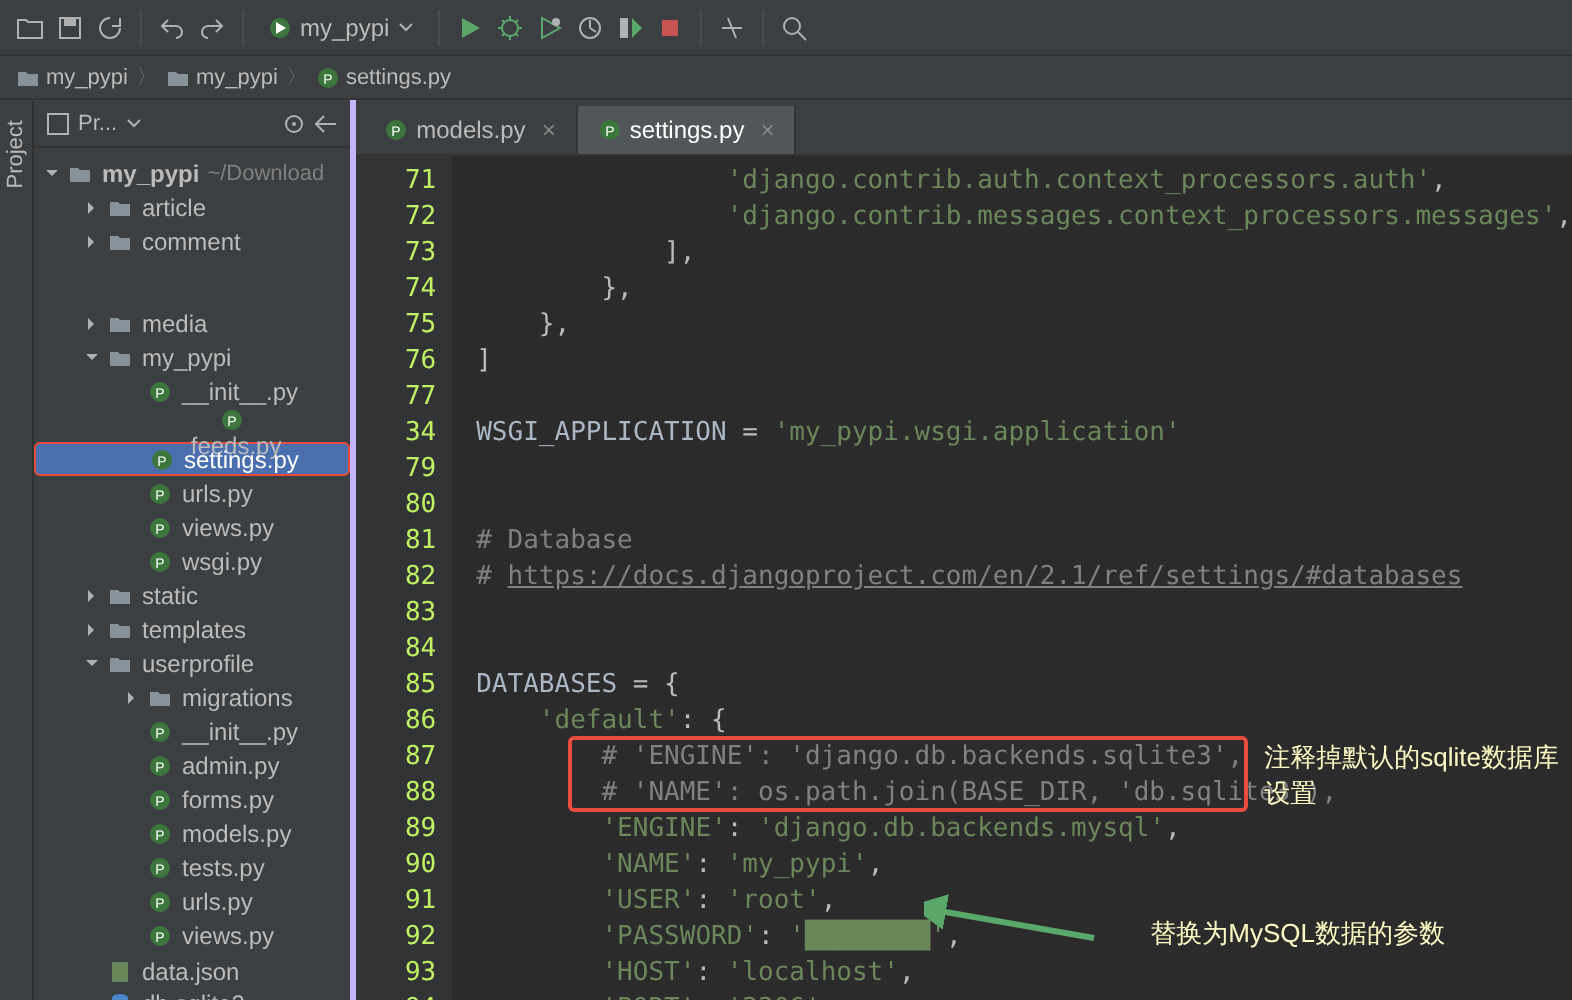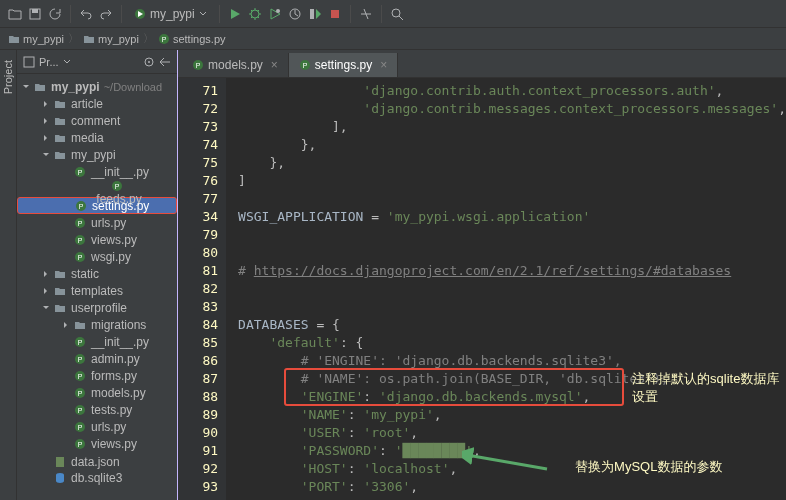"Pr..." .sidebar { border-right: 1px solid #c4b5fd -> 3px solid #c4b5fd }
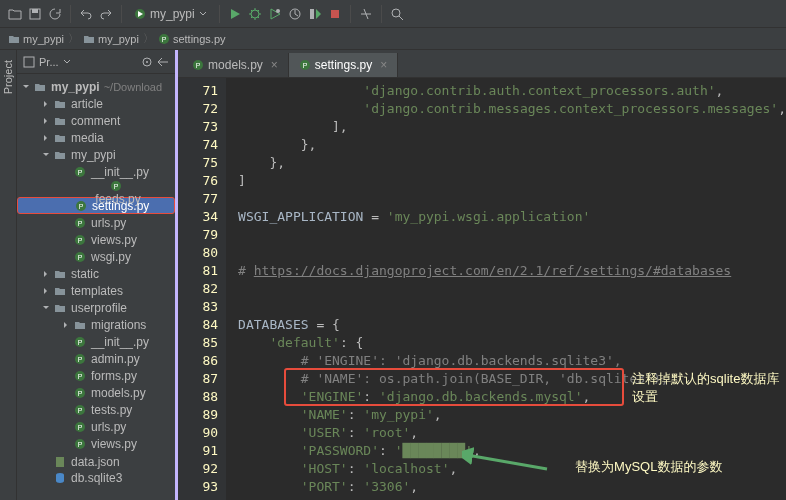"71" .gutter { color: #fef9c3 -> #bef264 }
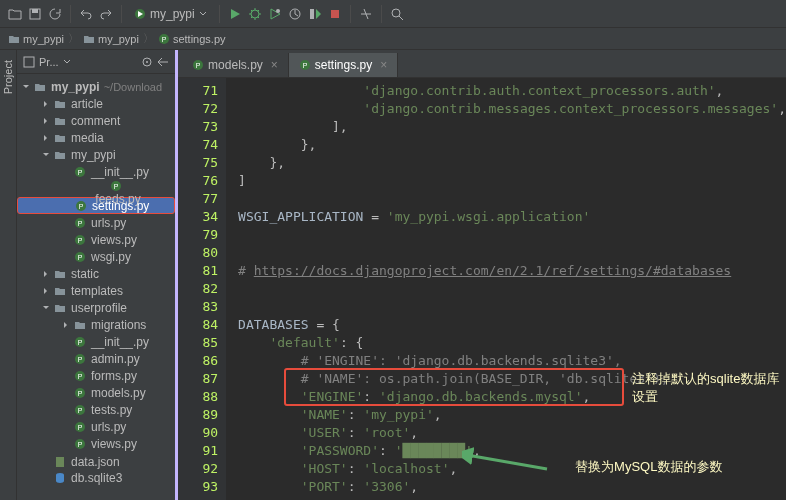"media" div.tree-item { margin-top: none -> 24px }
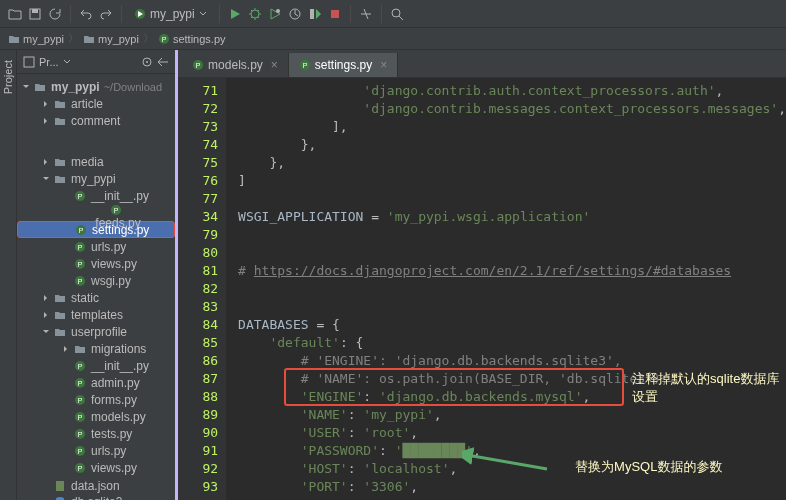"# Database" div.line { html: none -> <div><span># Database</span></div> }
